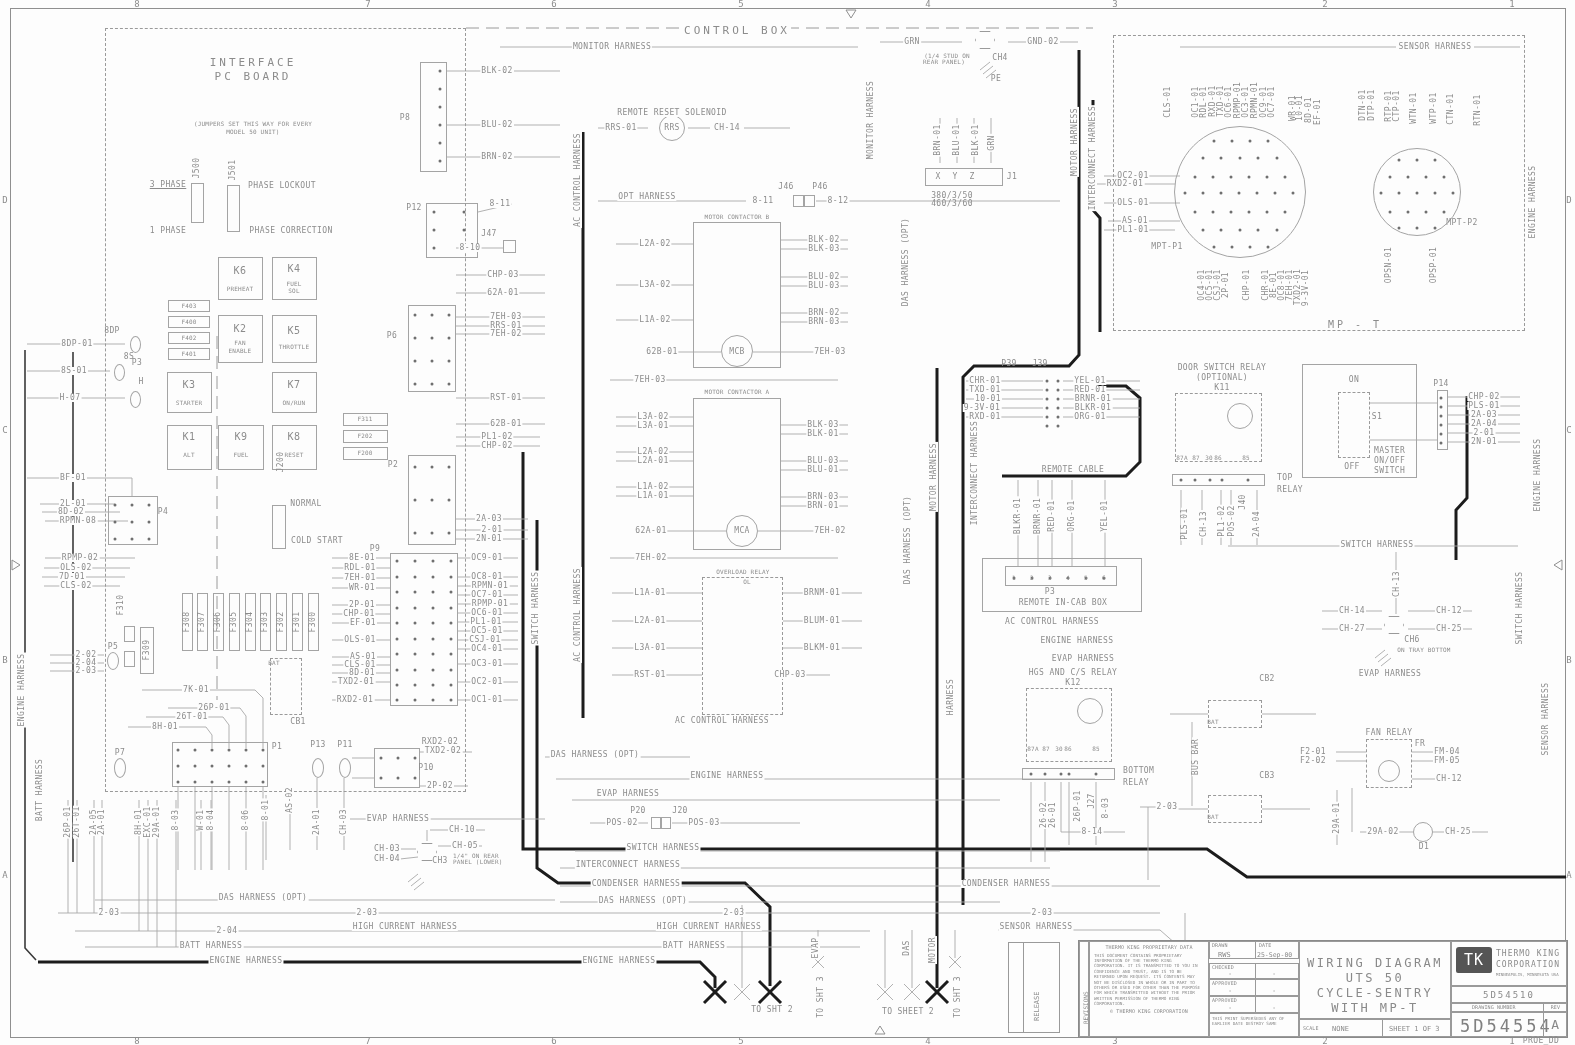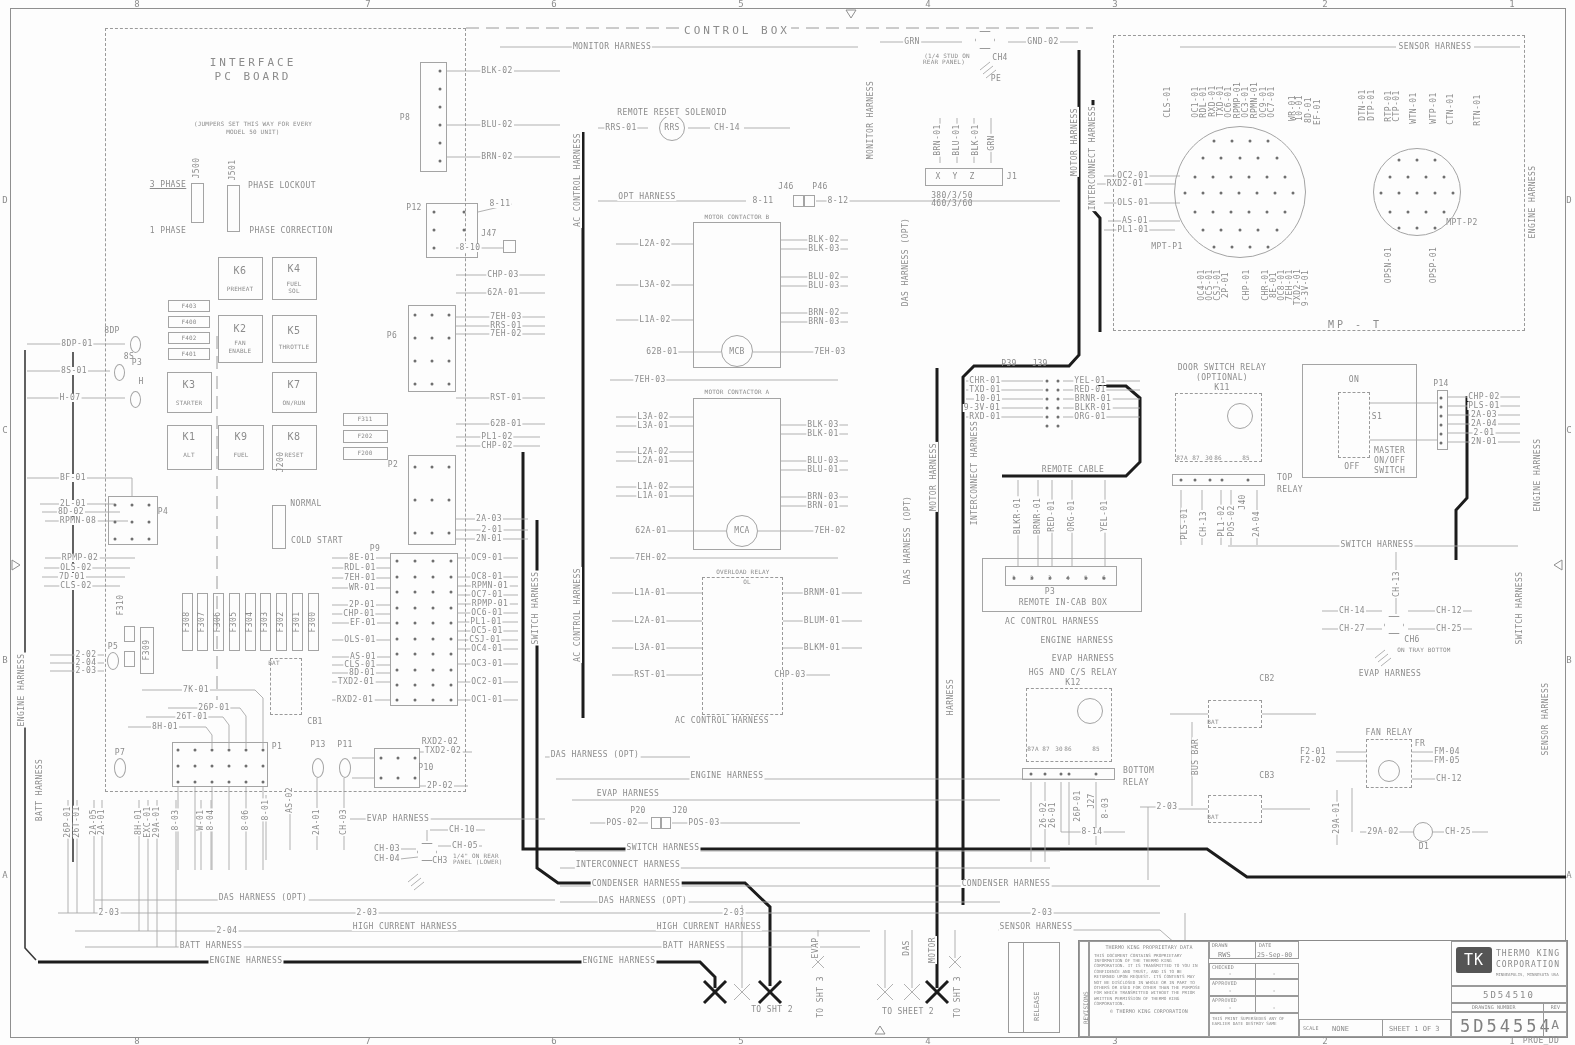"CB1" span.lbl { margin-left: 17px -> none }
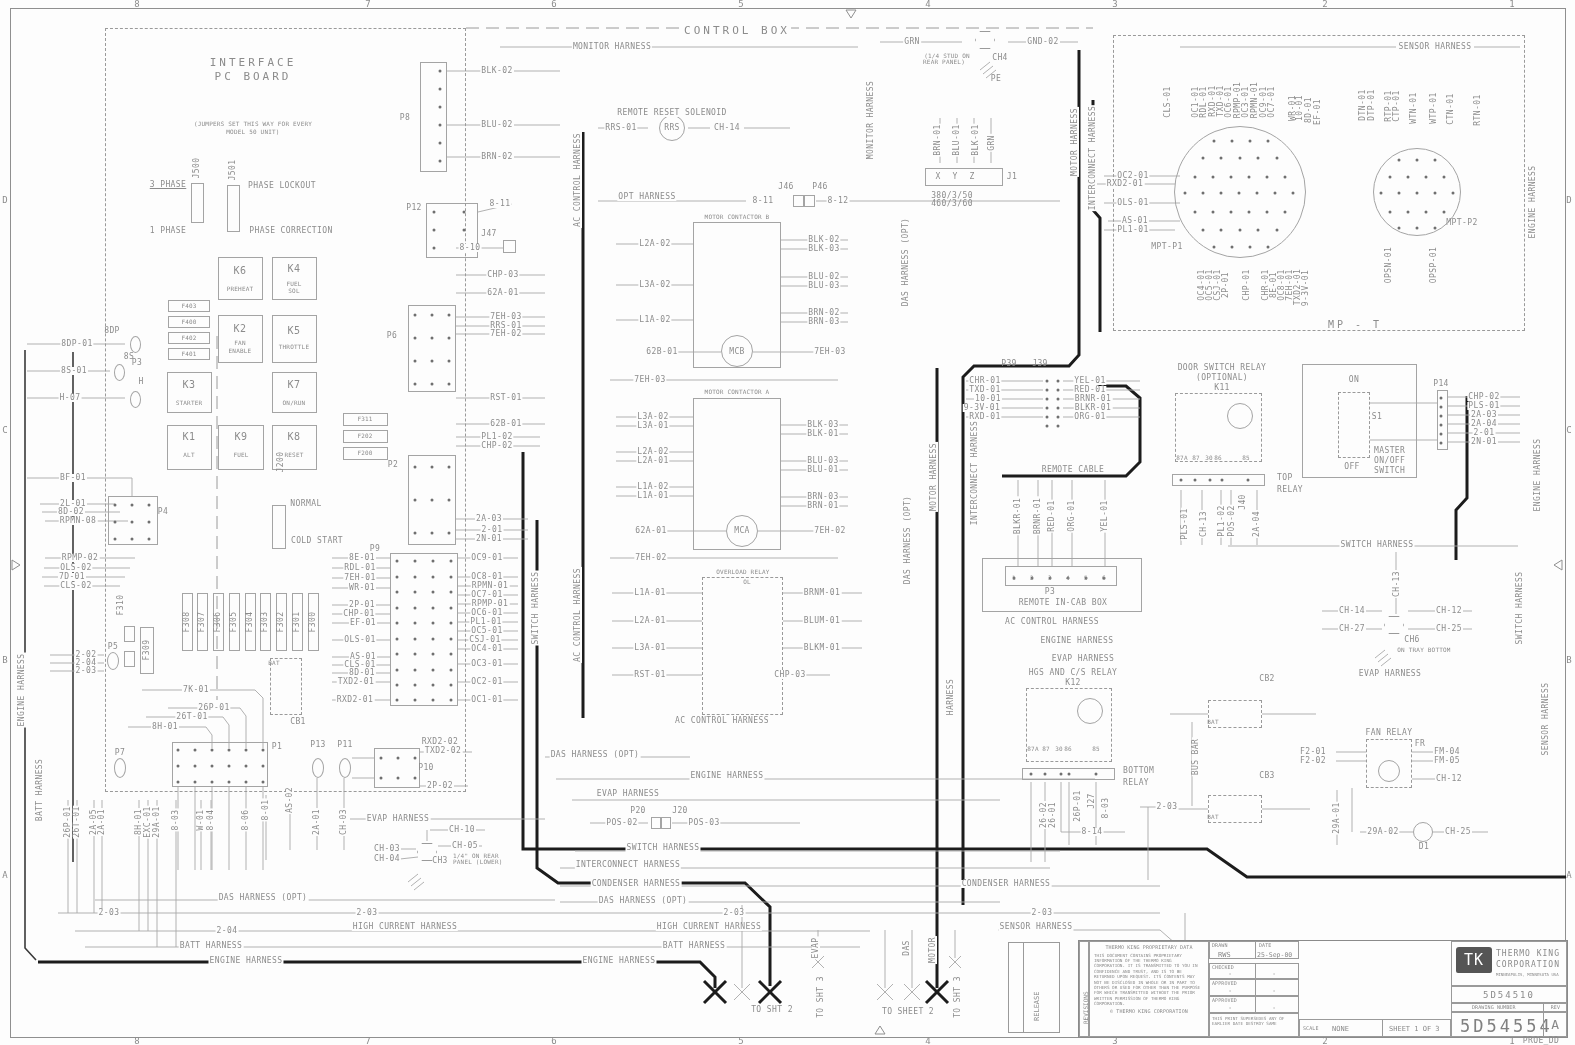"WIRING DIAGRAM" div.cell { html: none -> <div> <div> <div>WIRING DIAGRAM</div> <div>UTS 50</div> <div>CYCLE-SENTRY</div> <div>WITH MP-T</div> </div> </div> }
